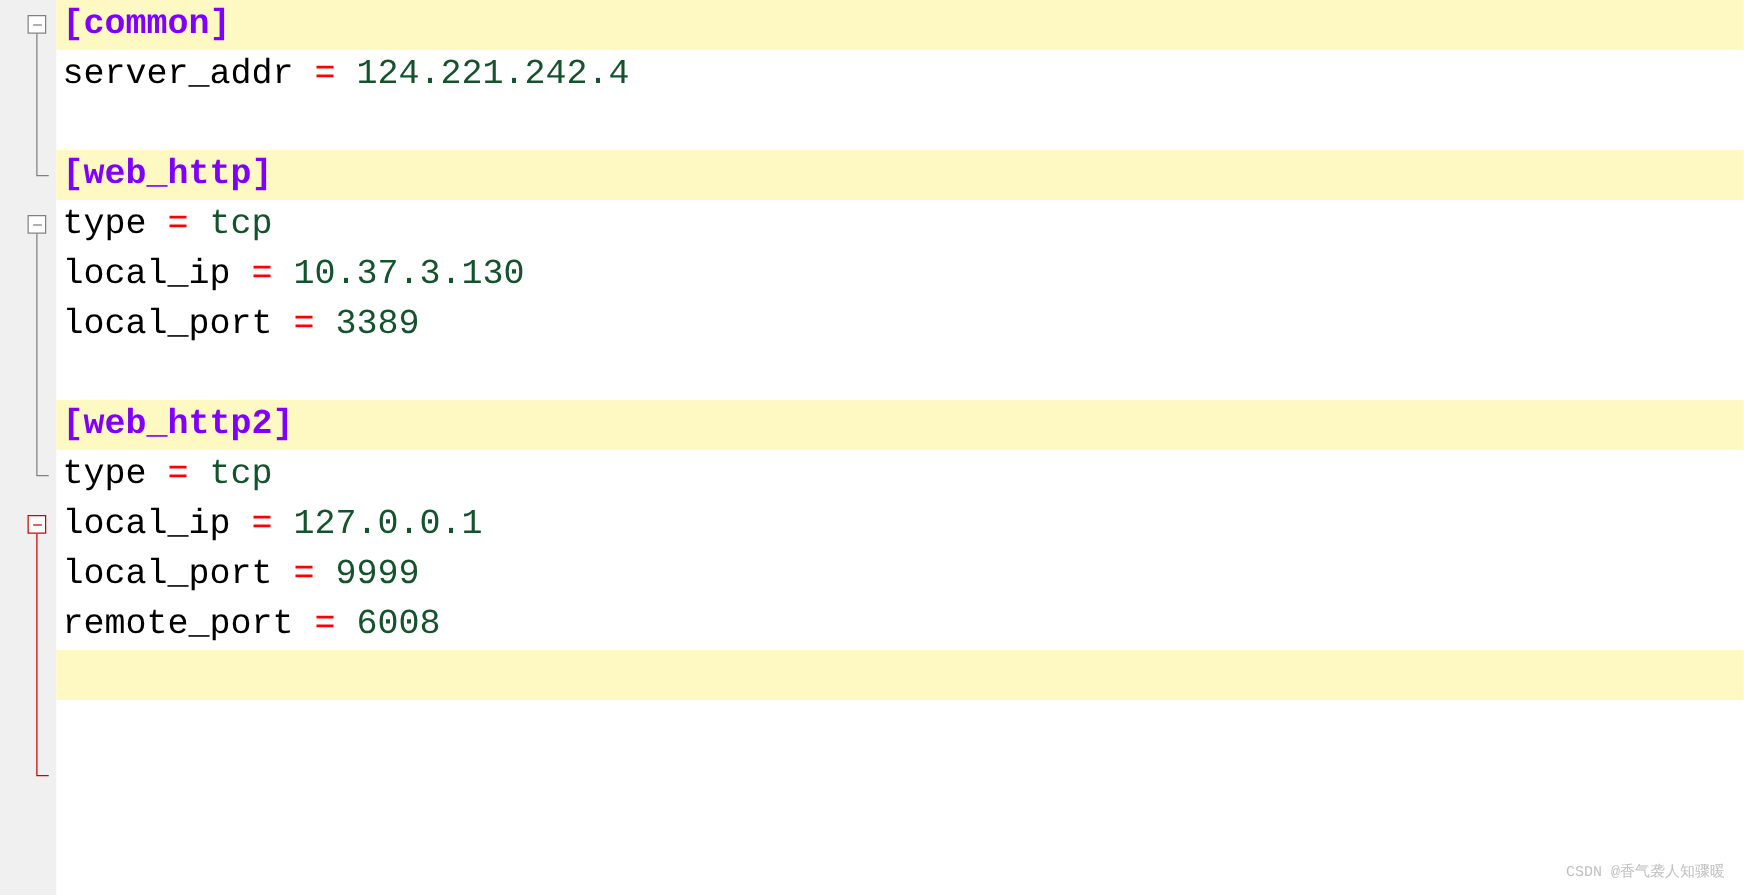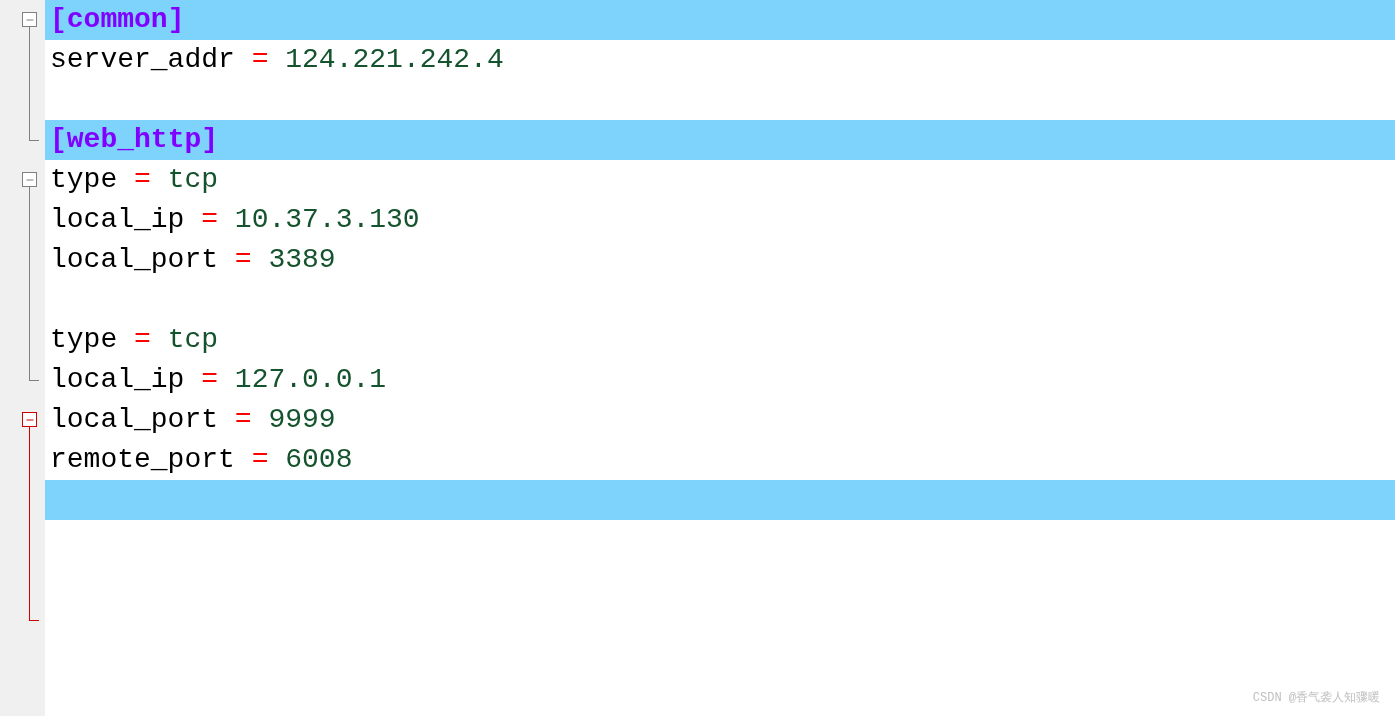"[common]" .line.highlighted { background: #7dd3fc -> #fef9c3 }
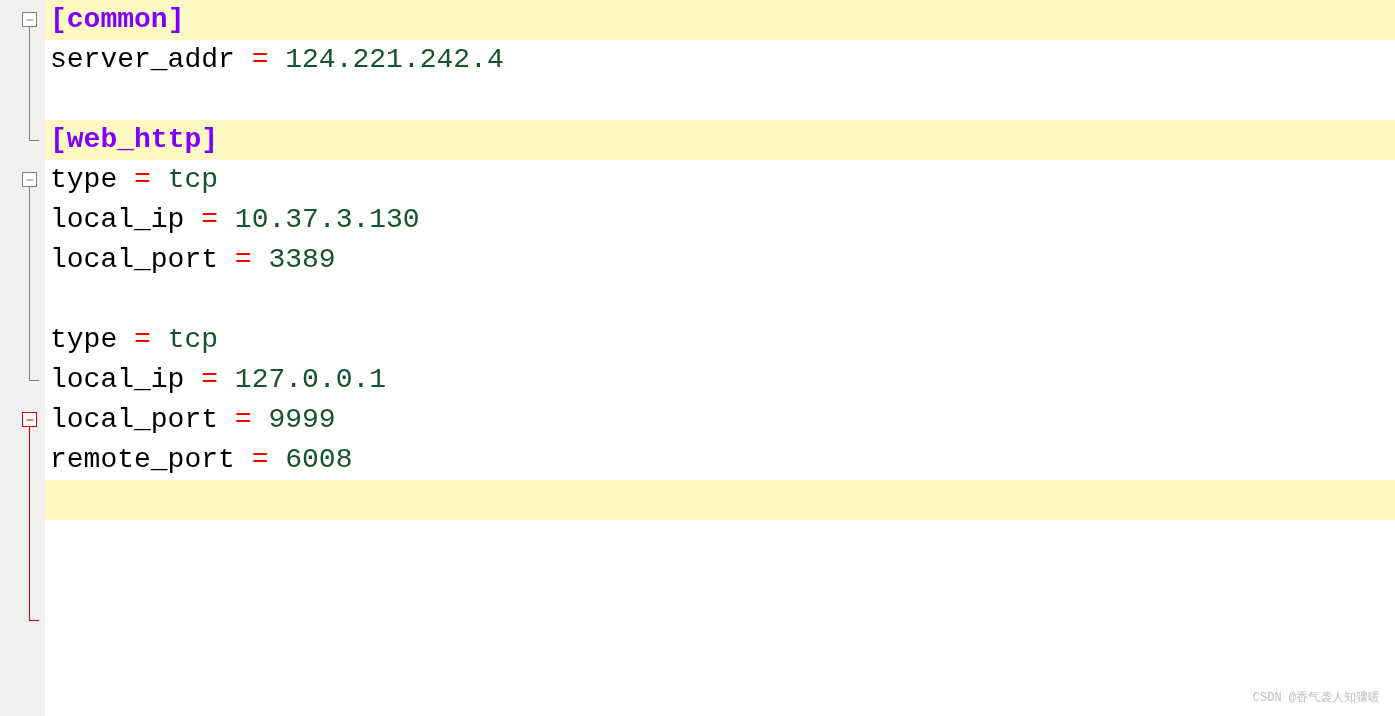"[web_http2]" div.line { html: none -> <div><span>[</span><span>web_http2</span><span>]</span></div> }
